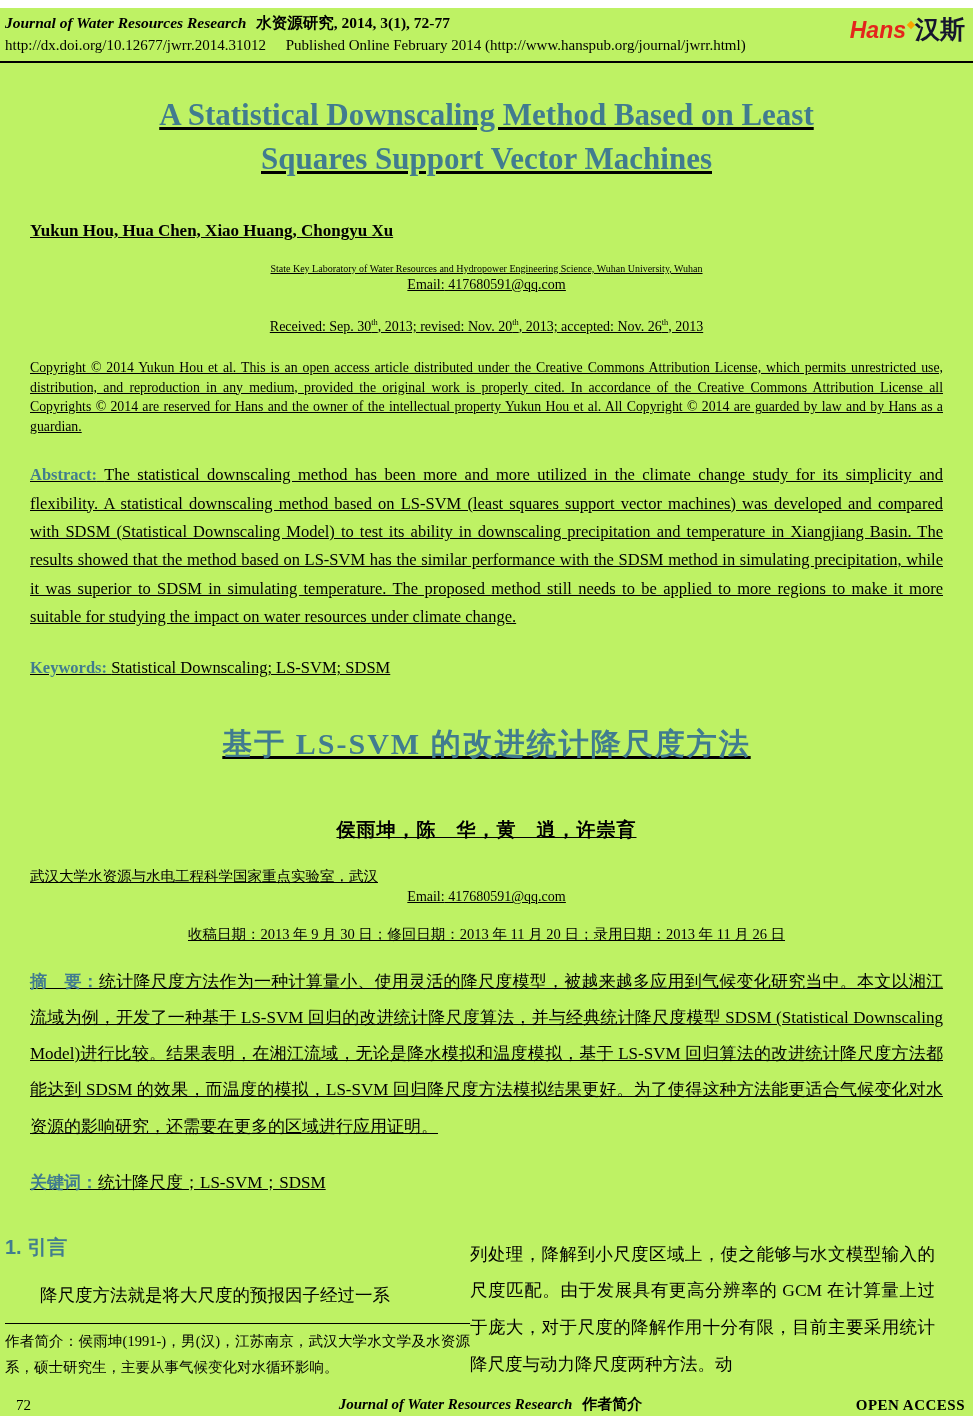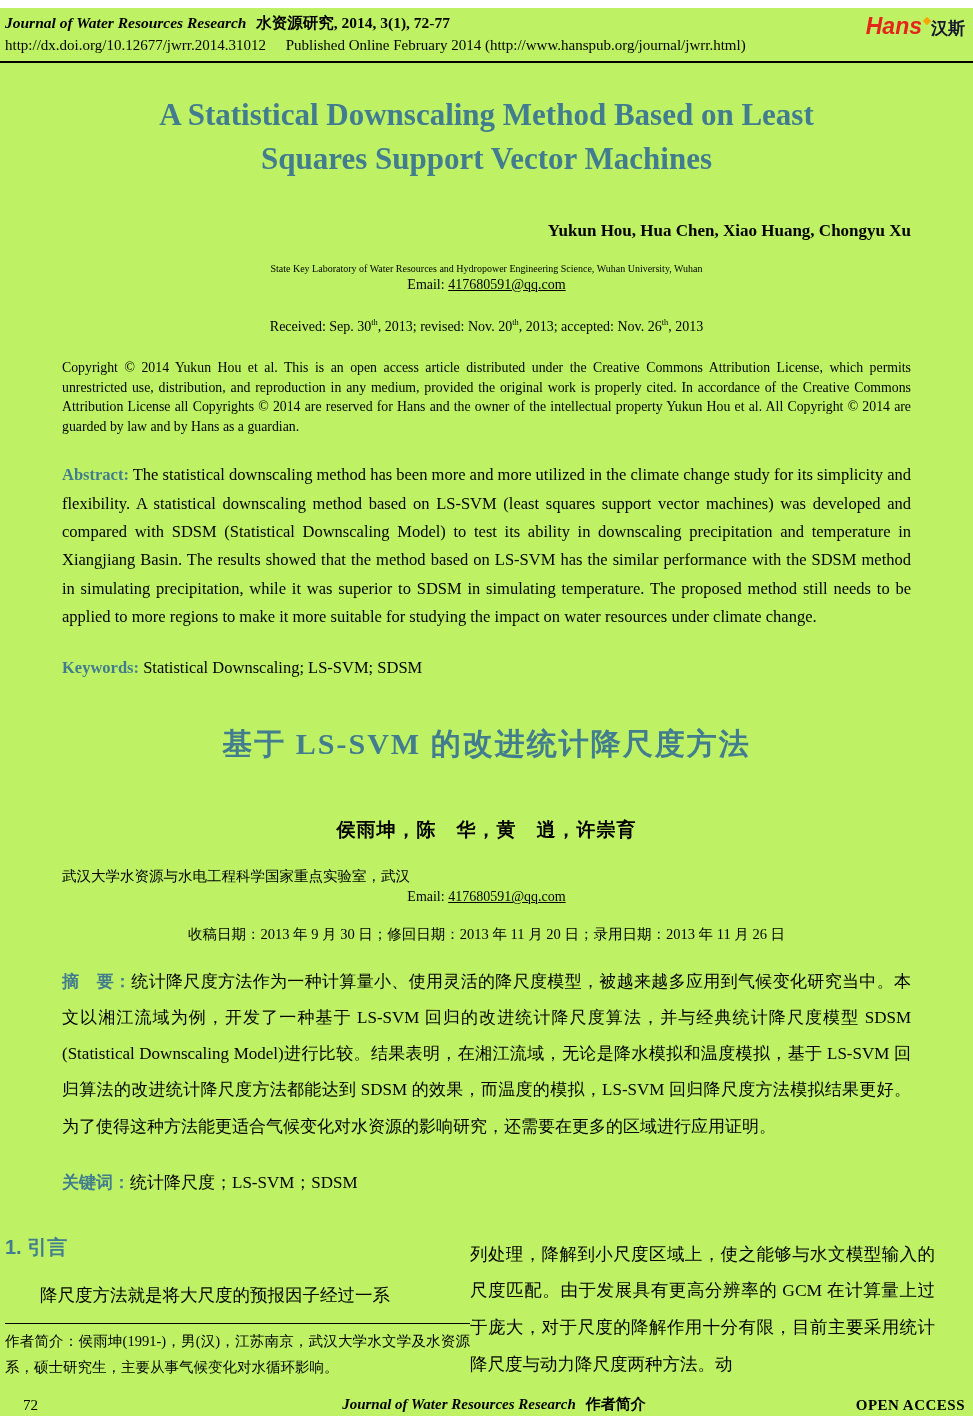"汉斯" .logo-cn { font-size: 17px -> 25px }
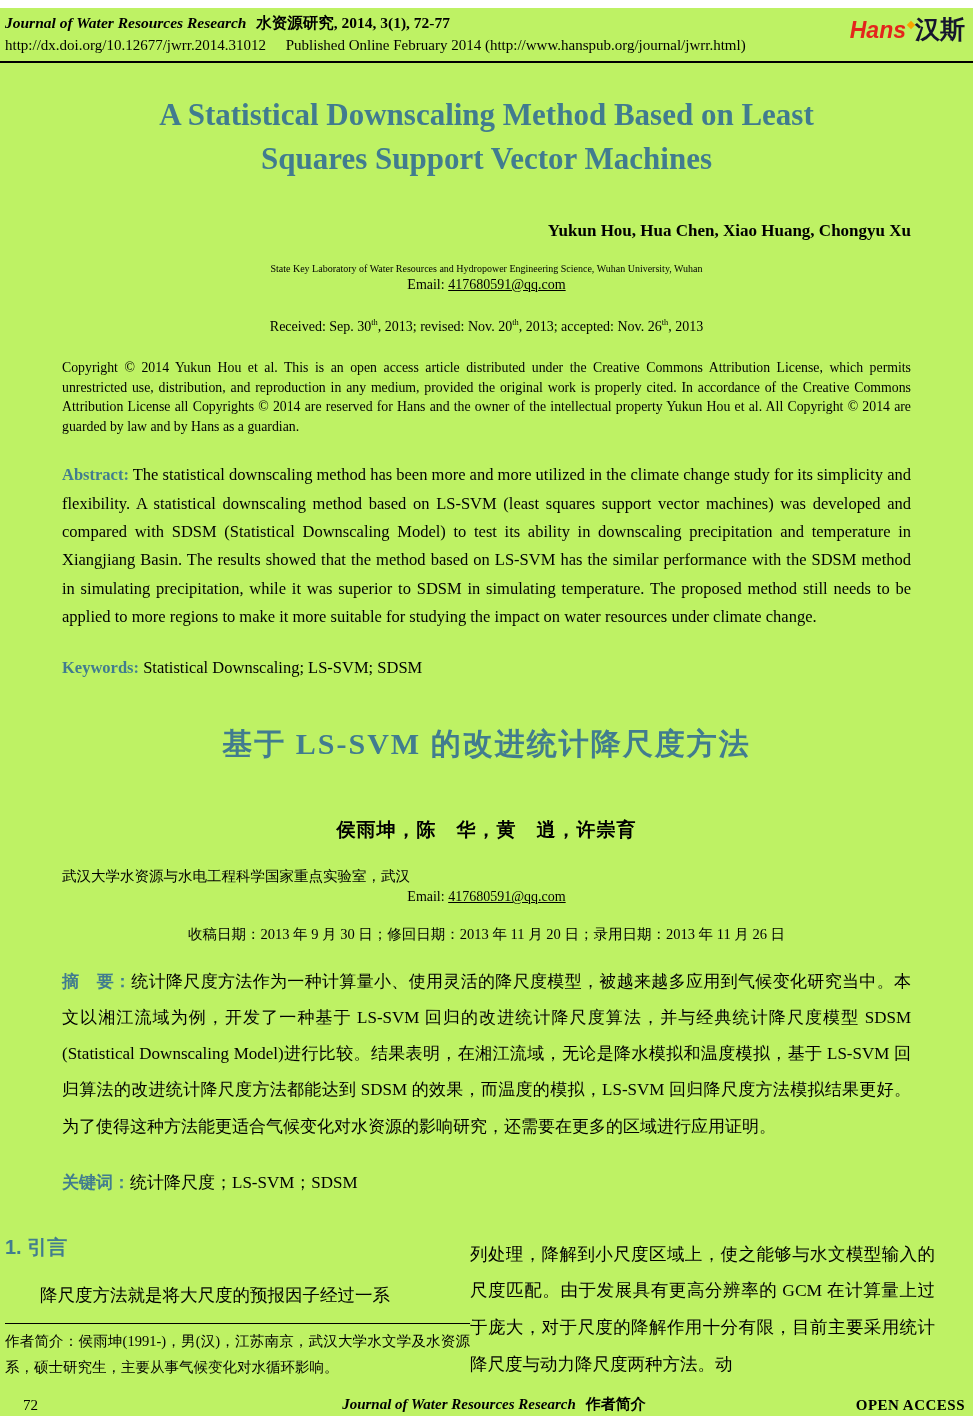"A Statistical Downscaling Method Based" .front { padding: 0 62px -> 0 30px; text-decoration: none -> underline }
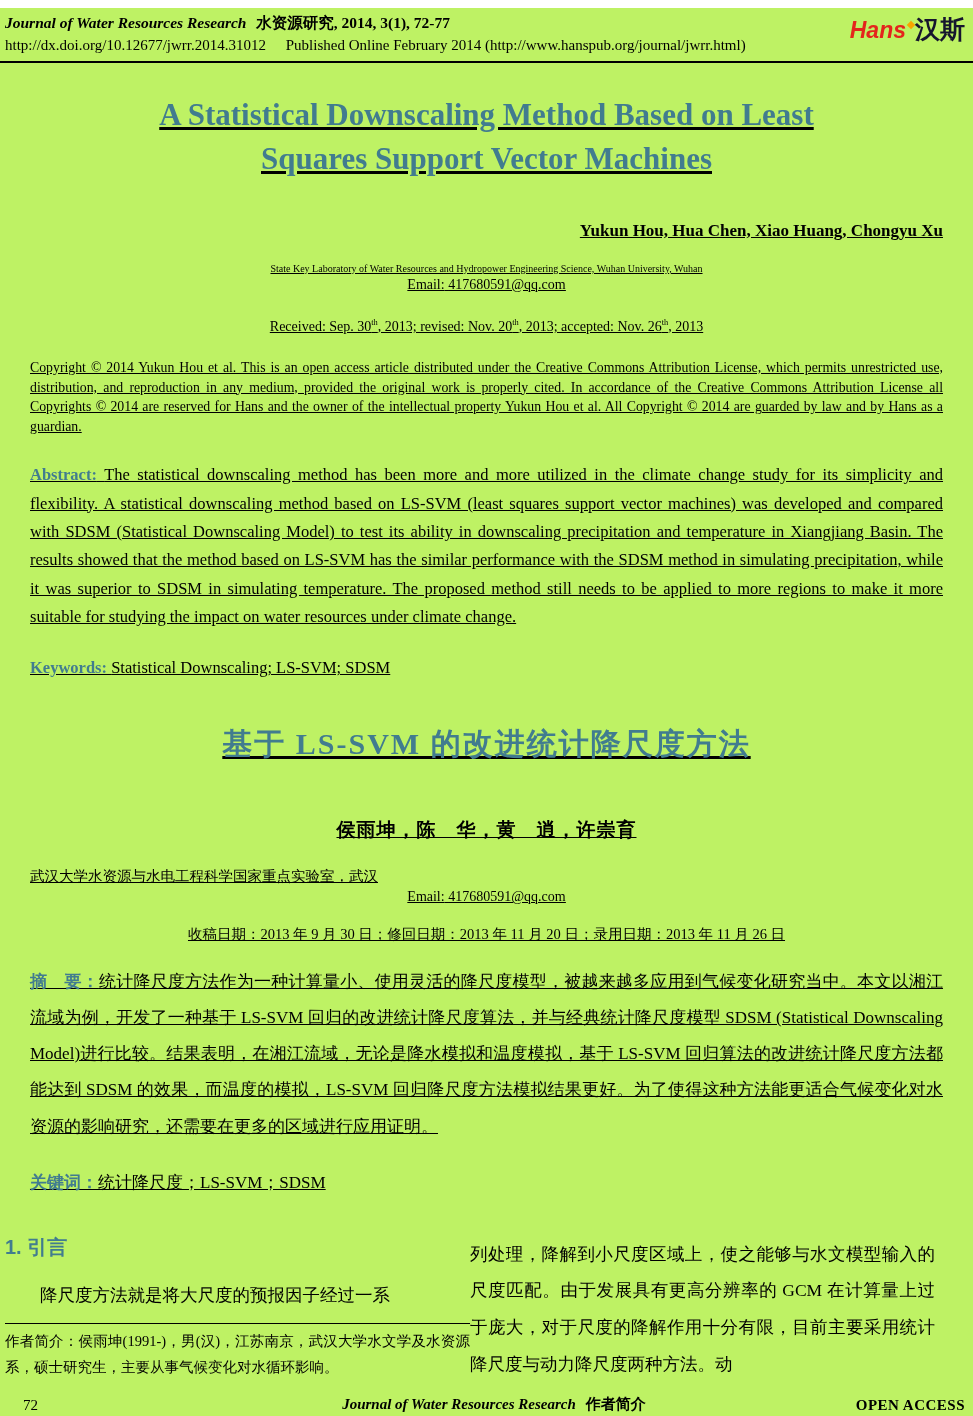"Yukun Hou, Hua Chen, Xiao" .authors-en { text-align: right -> left }
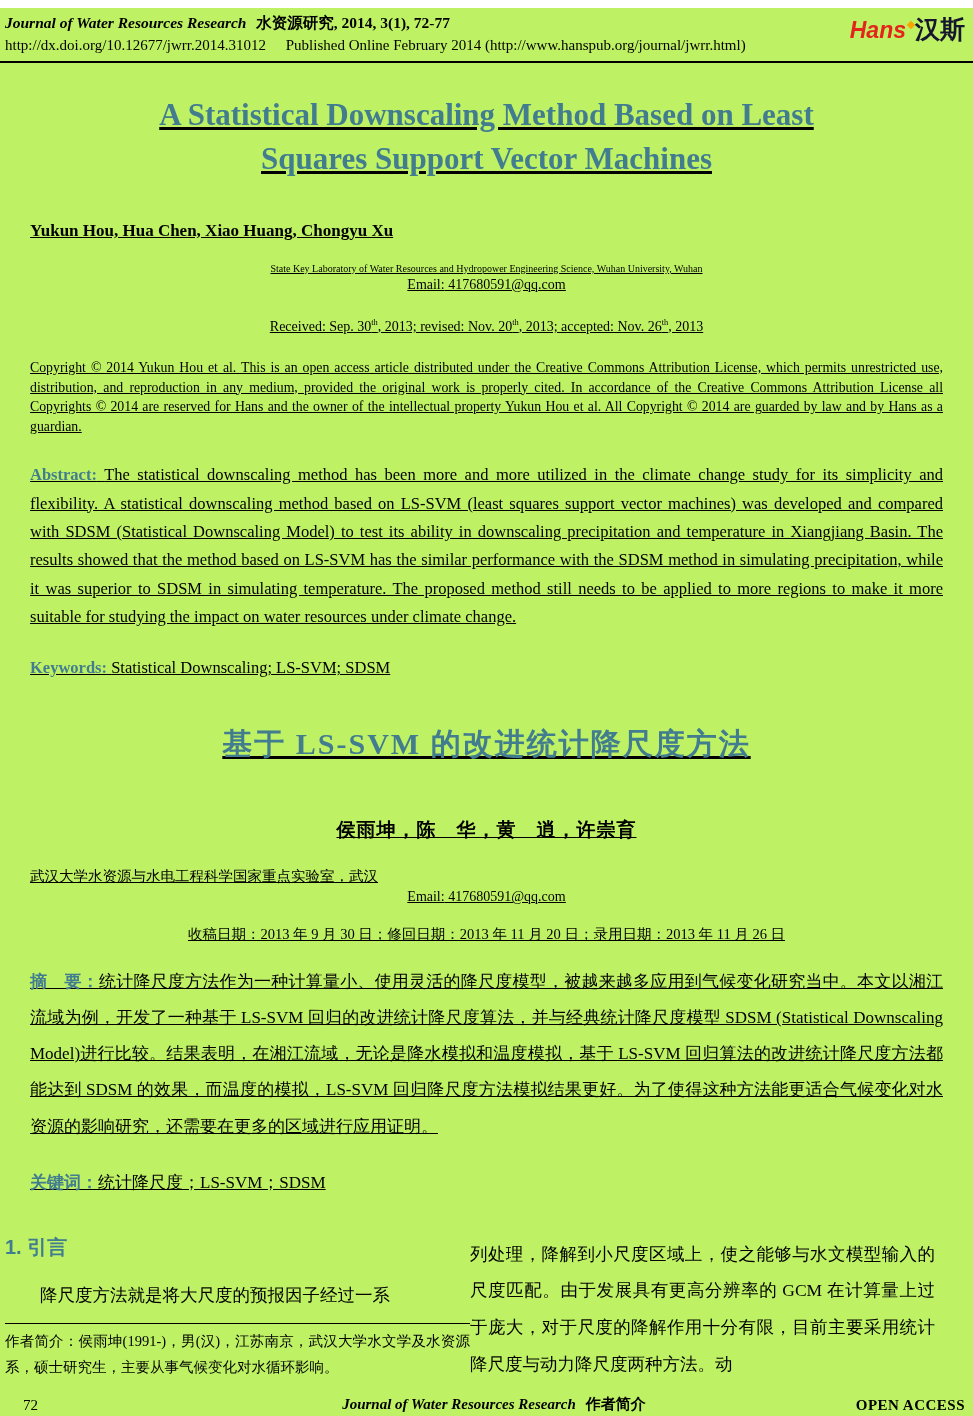"72" footer.pfooter { left: 15px -> 8px }
